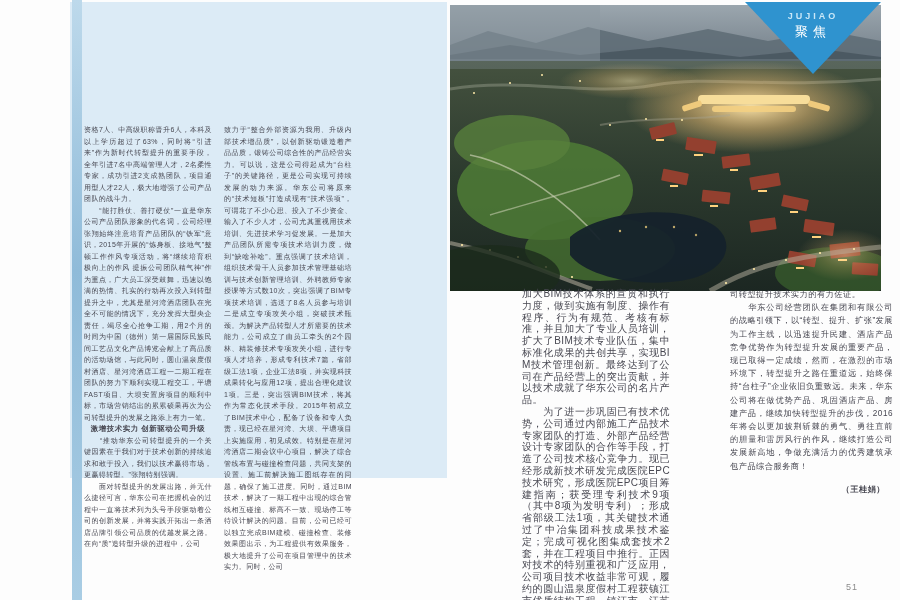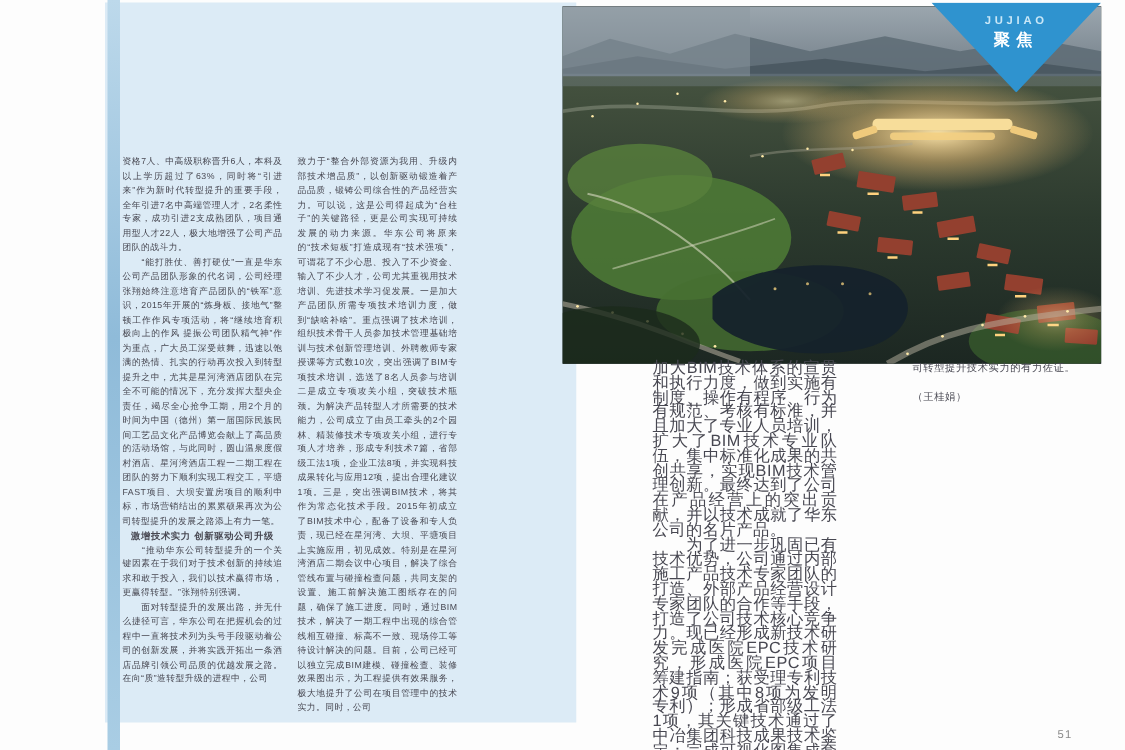"聚焦" .tag-cn { font-weight: bold -> normal }
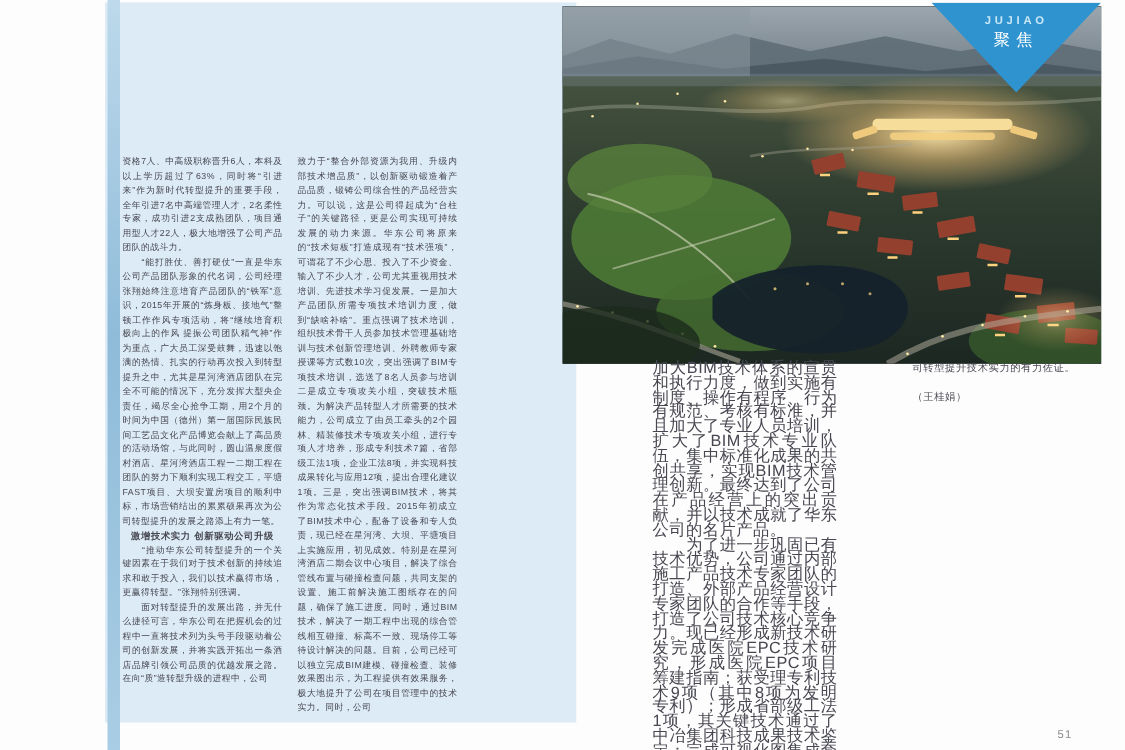"加大BIM技术体系的宣贯和执行力度，做到实施有制度、操作有程序、行为有规范、考核" .rcol1 { font-size: 13px -> 10px }
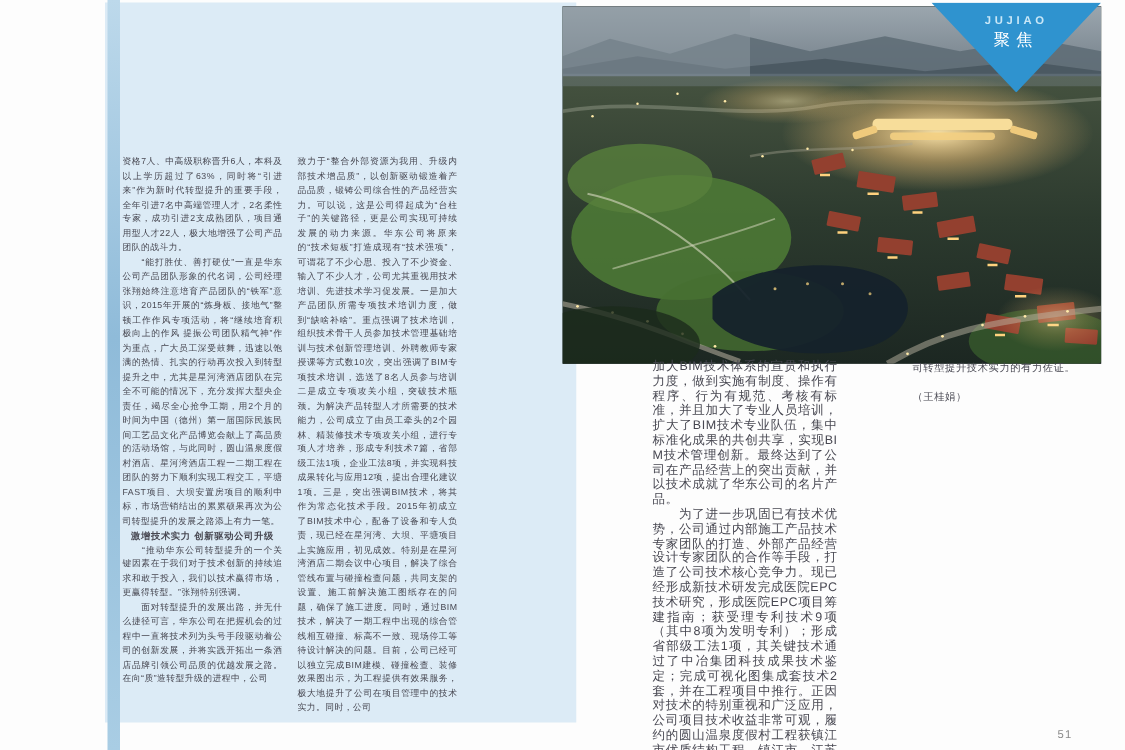"华东公司经营团队在集团和有限公司的战略引领下，以“转型、提升、扩张”发展为工作主" p { html: none -> <p> 华东公司经营团队在集团和有限公司的战略引领下，以“转型、提升、扩张”发展为工作主线，以迅速提升民建、酒店产品竞争优势作为转型提升发展的重要产品，现已取得一定成绩，然而，在激烈的市场环境下，转型提升之路任重道远，始终保持“台柱子”企业依旧负重致远。未来，华东公司将在做优势产品、巩固酒店产品、房建产品，继续加快转型提升的步伐，2016年将会以更加披荆斩棘的勇气、勇往直前的胆量和雷厉风行的作风，继续打造公司发展新高地，争做充满活力的优秀建筑承包产品综合服务商！</p> }
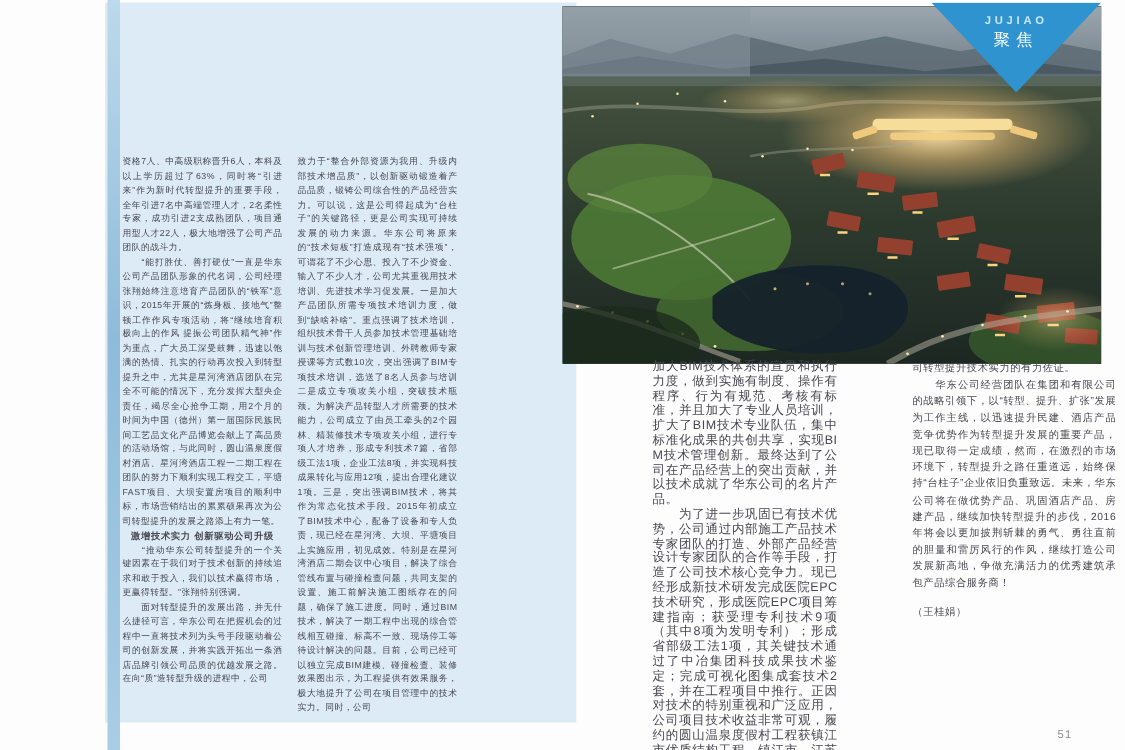"激增技术实力 创新驱动公司升级" .left-page { height: 576px -> 476px; left: 84px -> 70px }
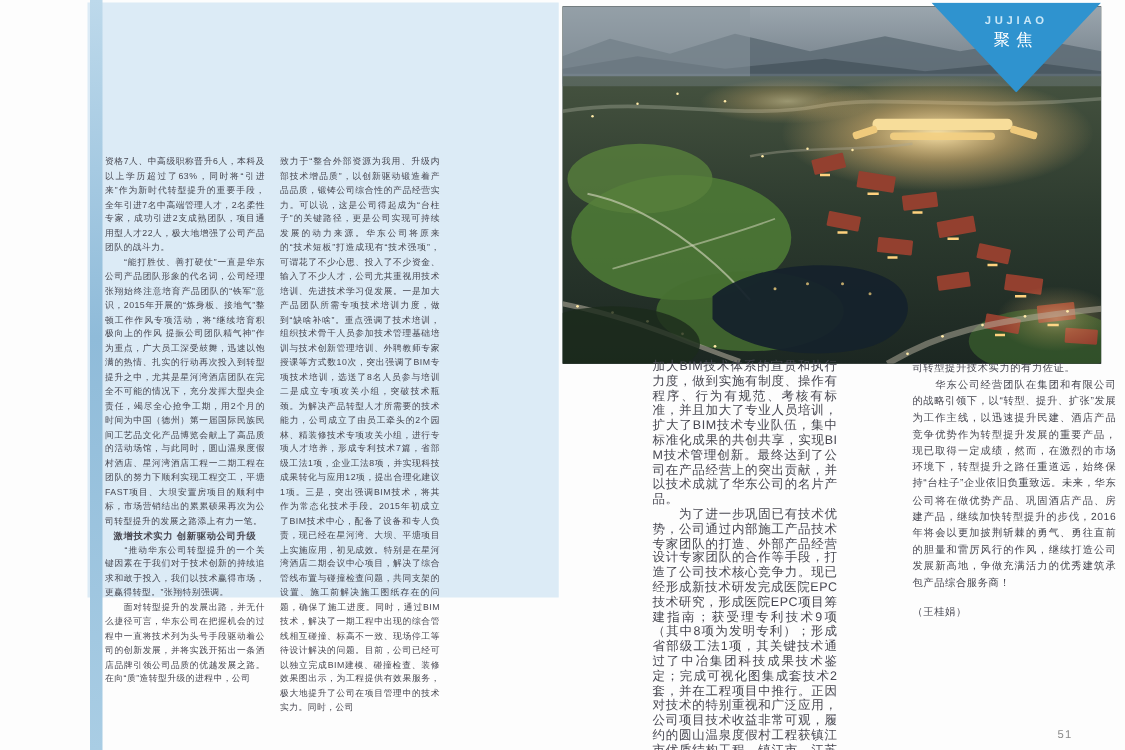"（王桂娟）" .author { font-weight: none -> bold; text-align: none -> right }
